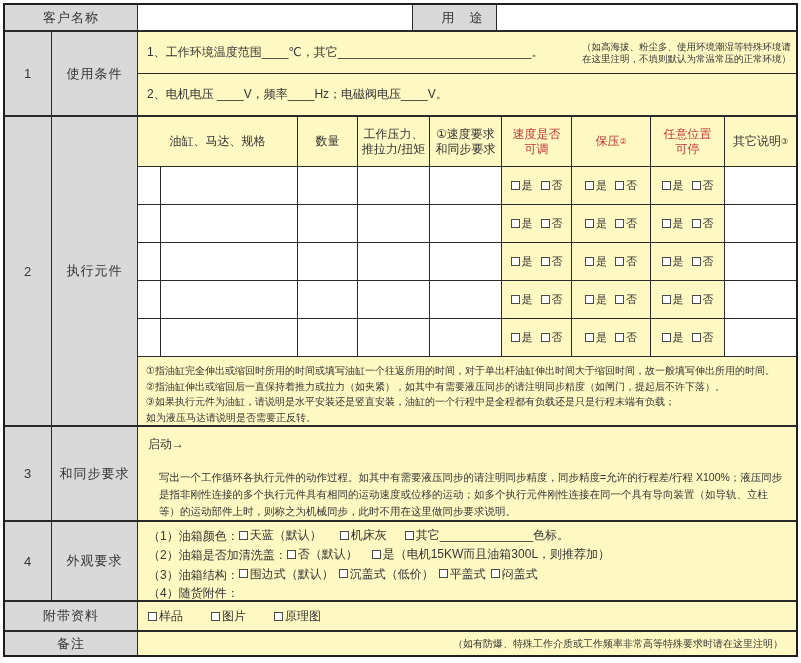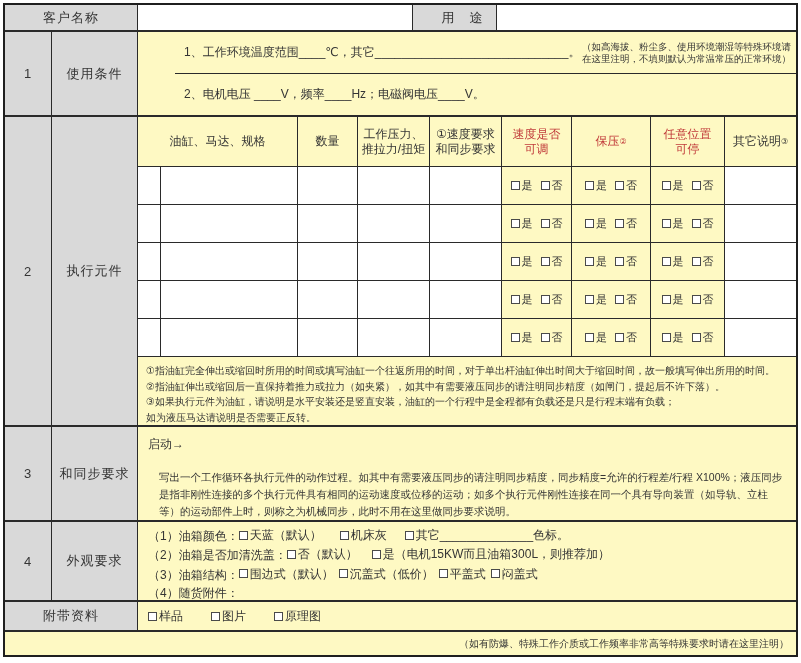"1、工作环境温度范围____℃，其它______________________" .s1col { padding-left: 37px -> none }
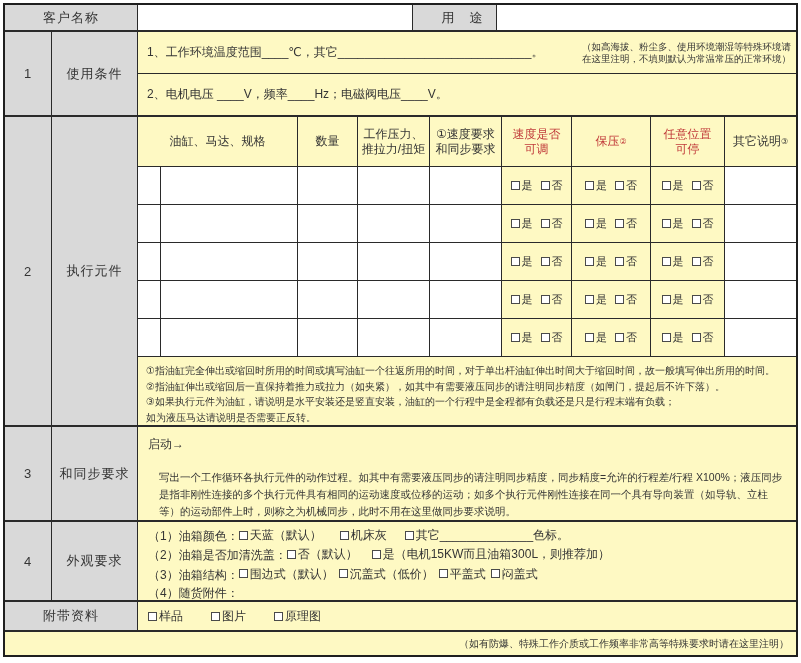"备注" div.cell { html: none -> <div>备注</div> }
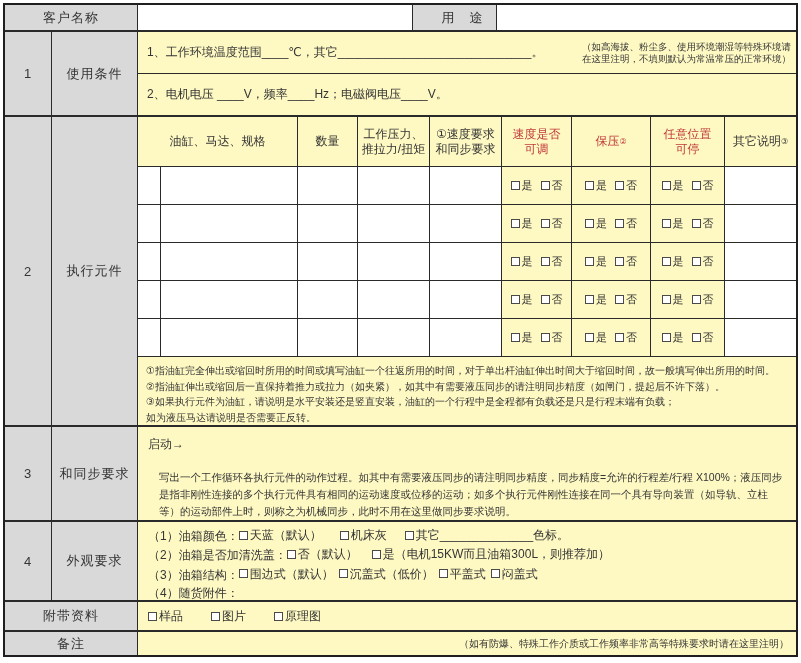"（如有防爆、特殊工作介质或工作频率非常高等特殊要求时请在这里注明）" .s6content { padding-right: 7px -> 13px }
